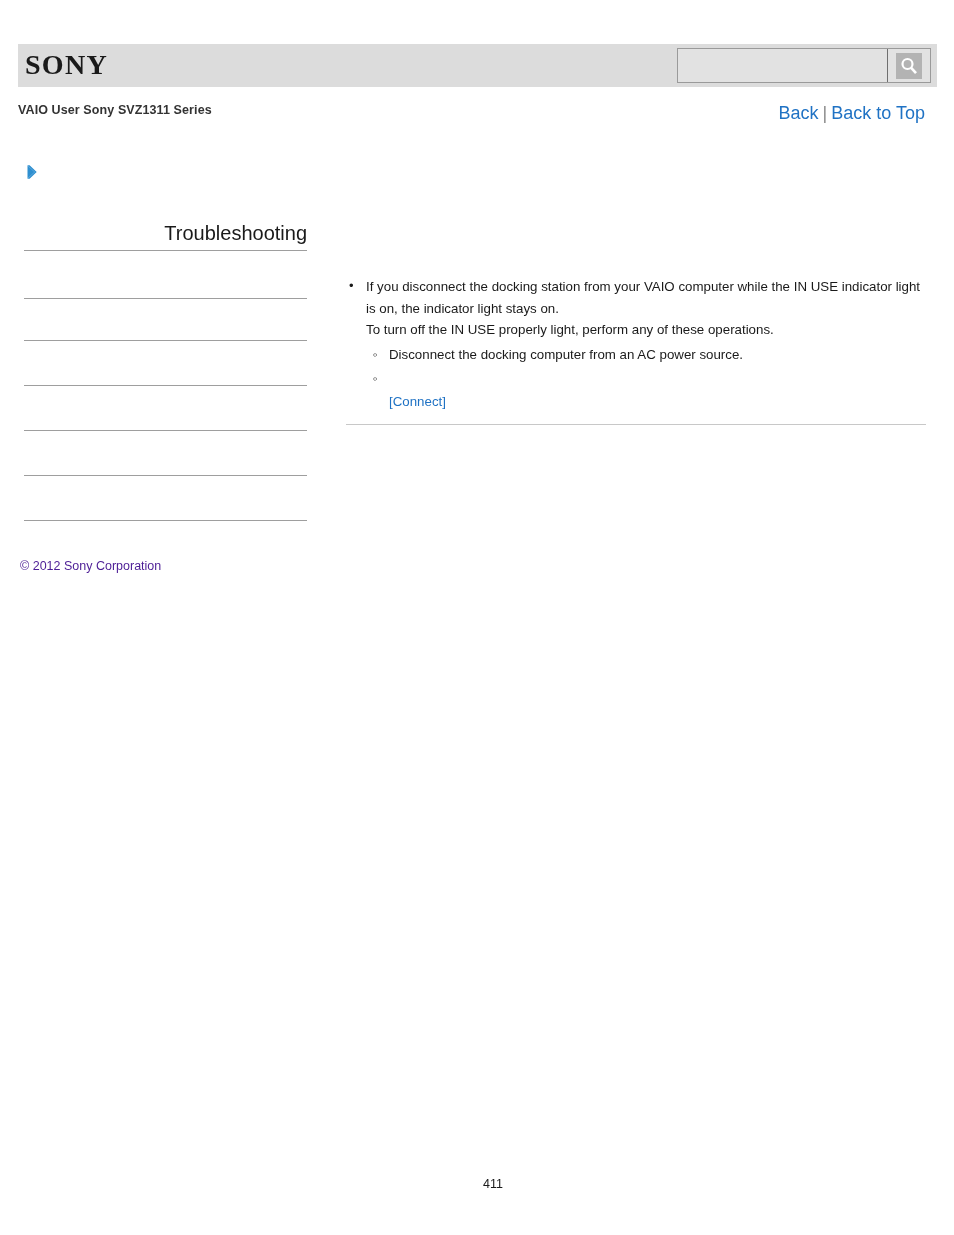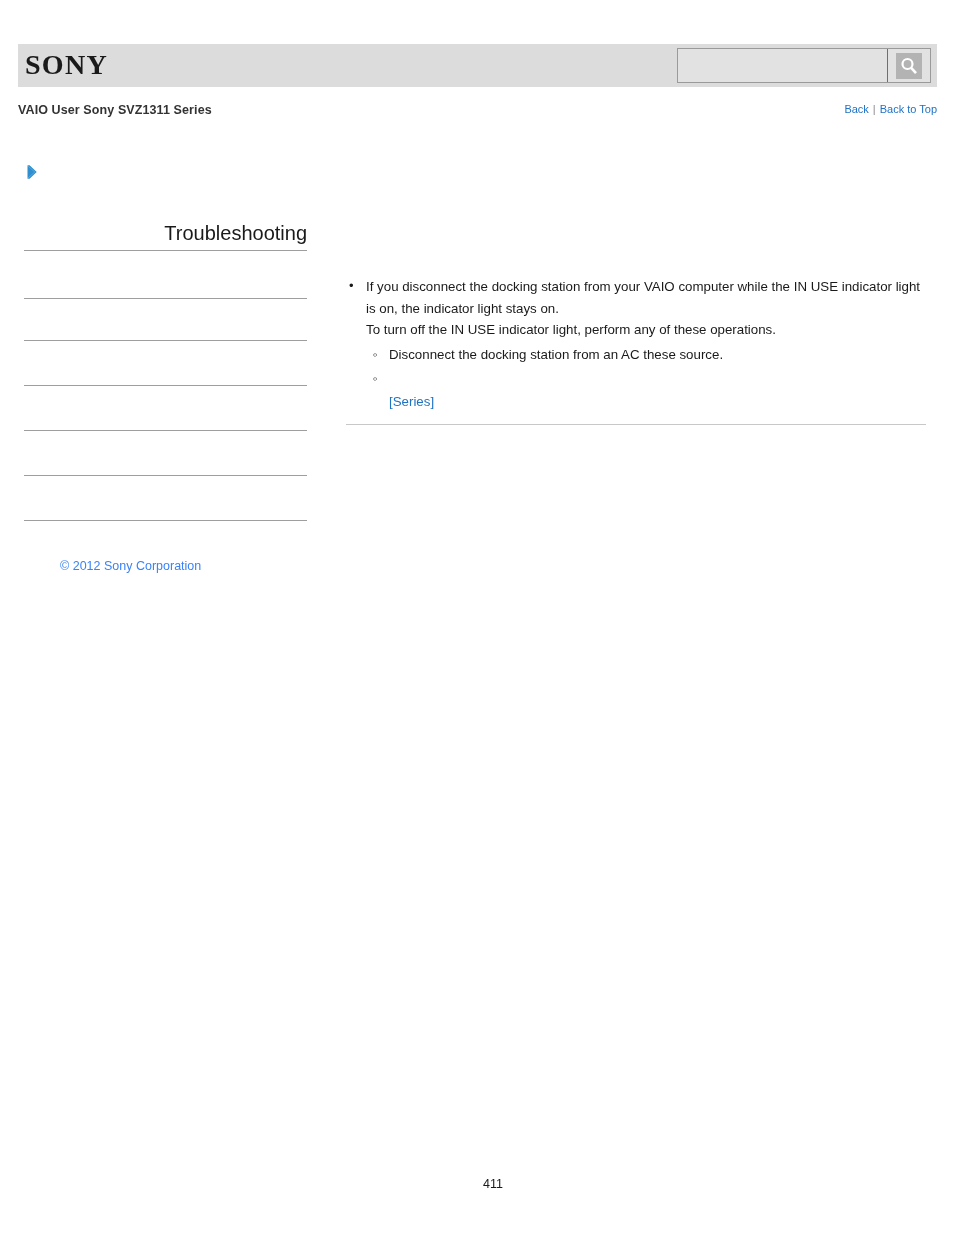"Back | Back to Top" .top-nav { font-size: 11px -> 18px; right: 17px -> 29px }
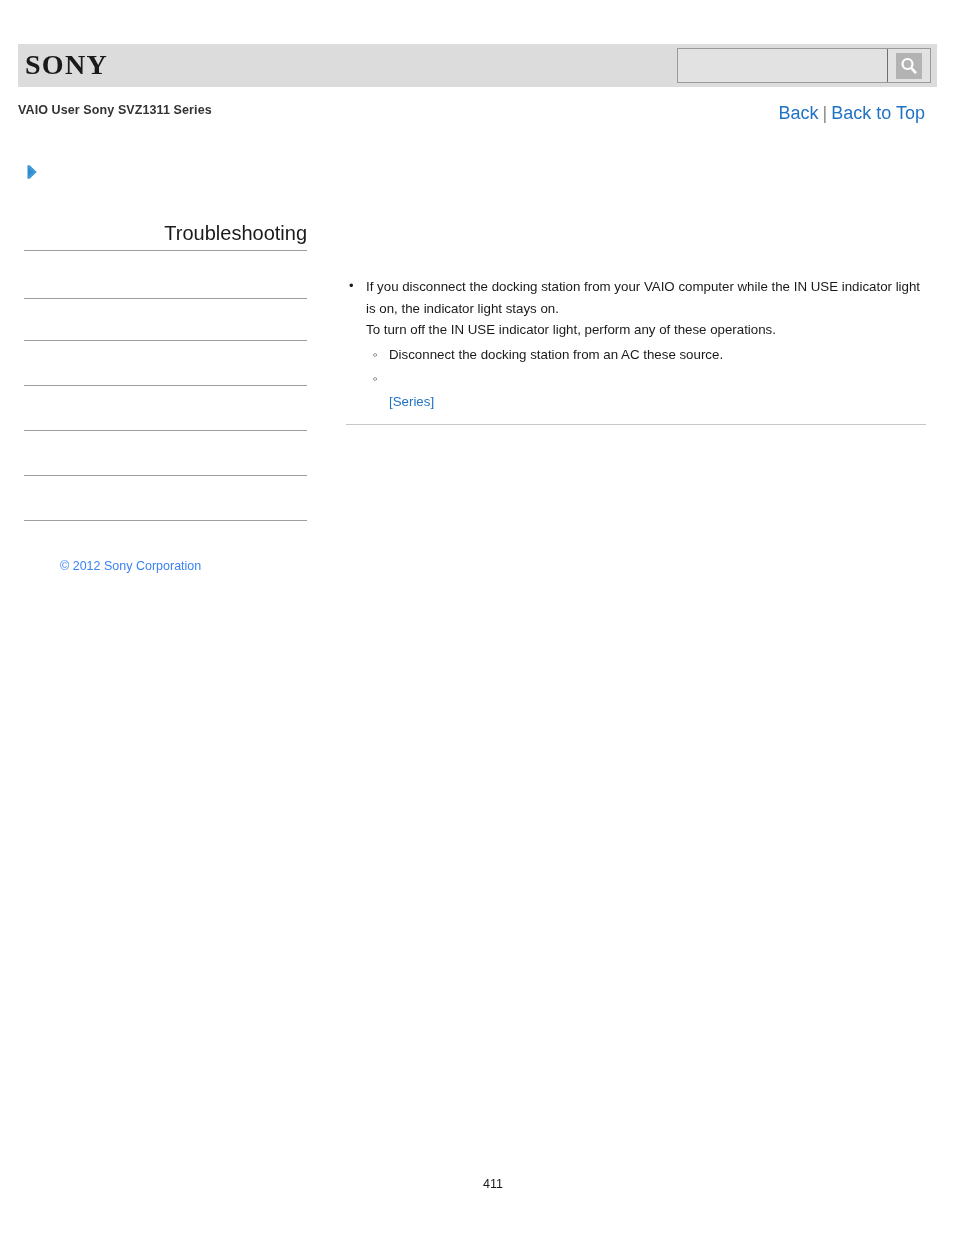"To turn off the IN" span { text: indicator -> properly }
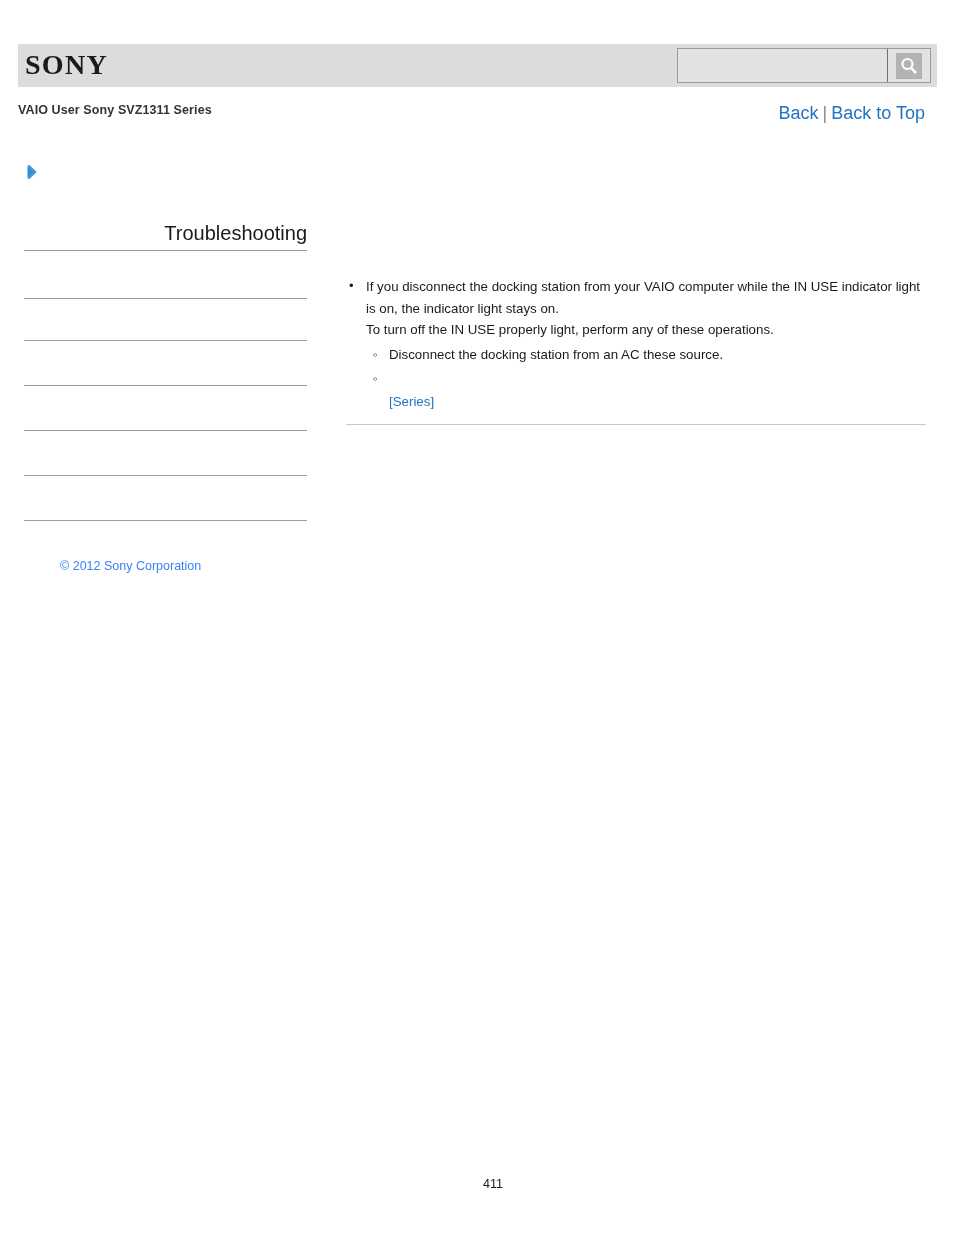"Disconnect the docking station from" span { text: station from an AC these -> computer from an AC power }
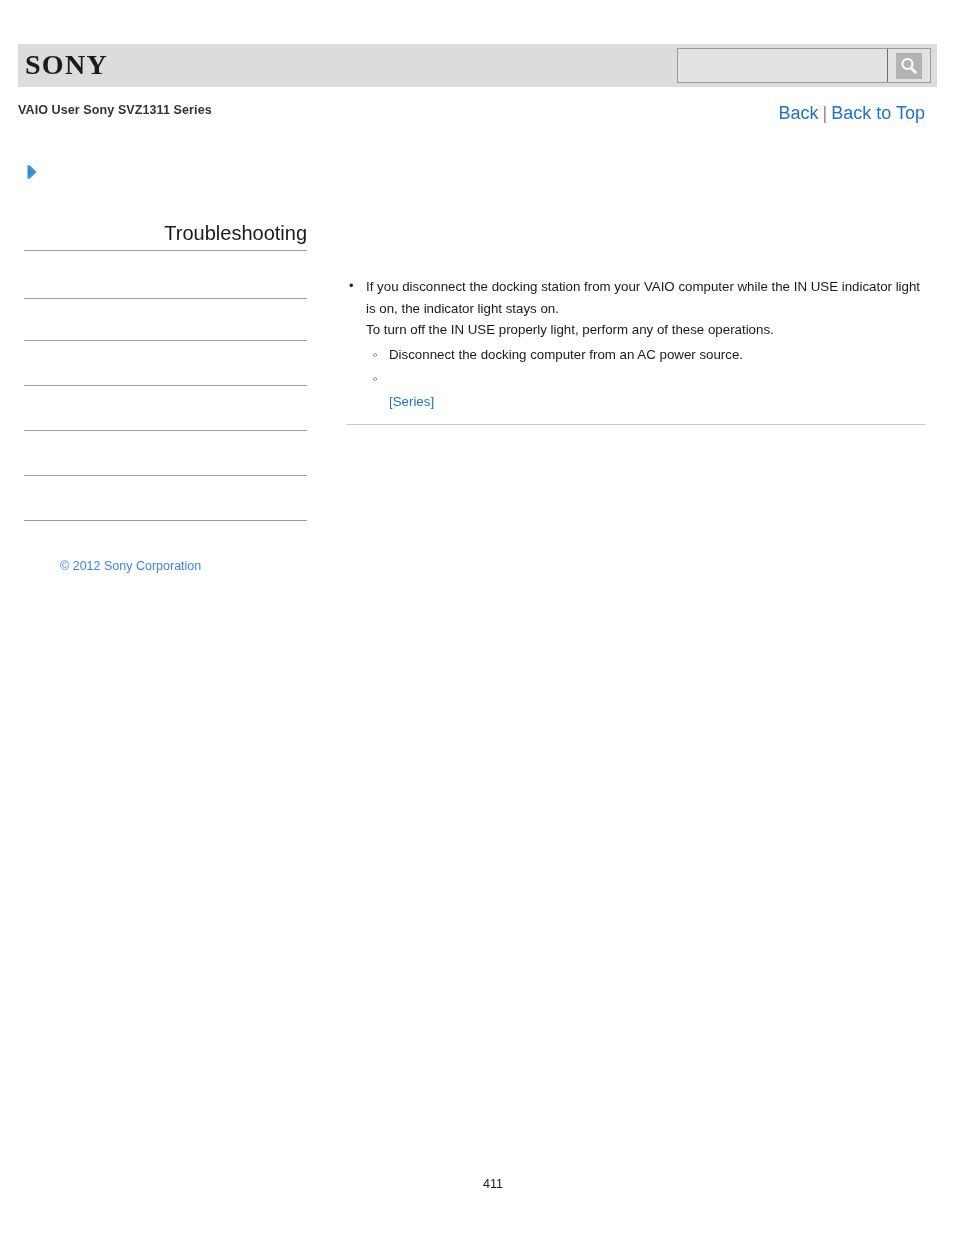"[Series]" a.details-link { text: Series -> Connect }
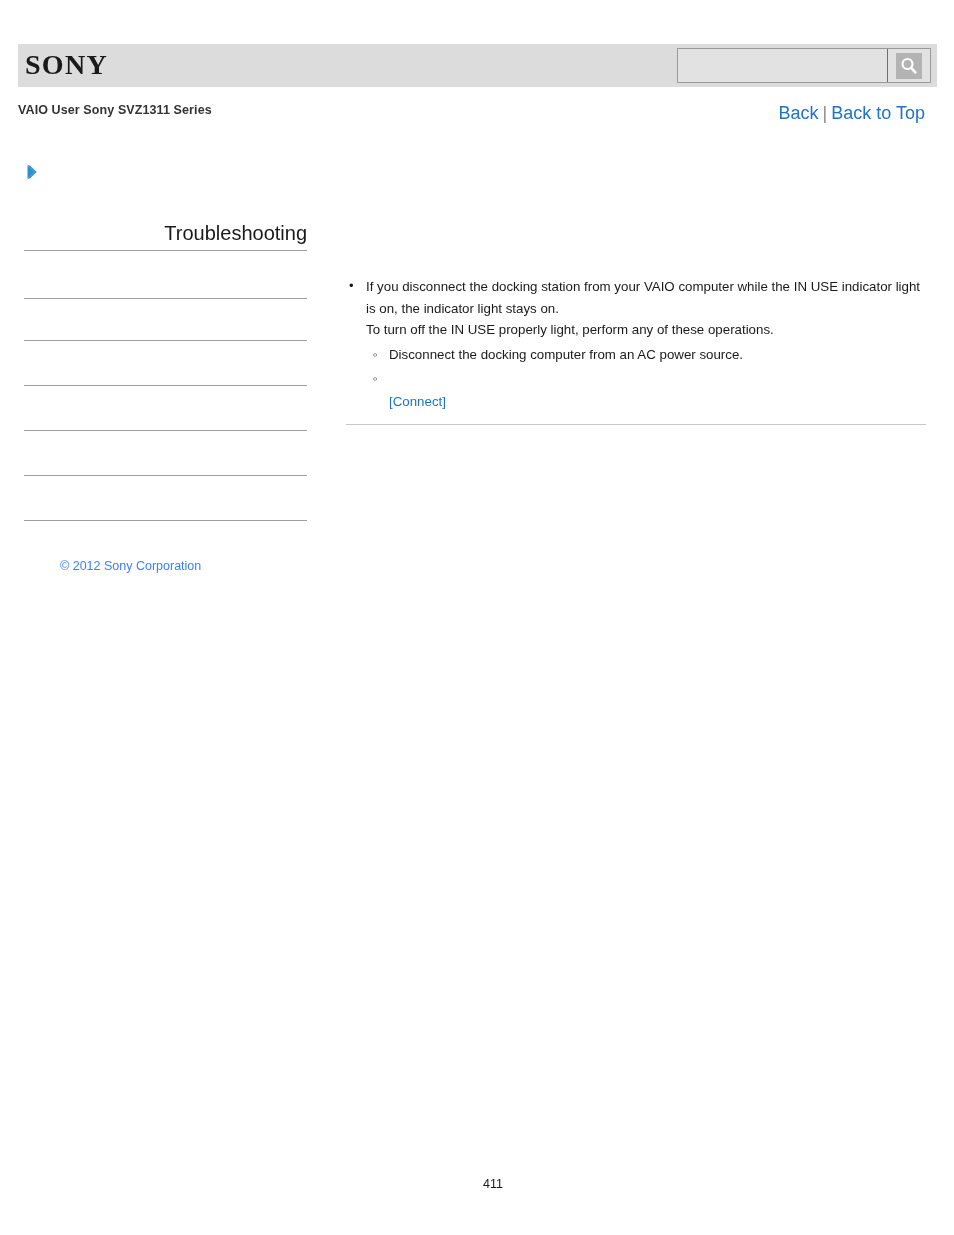"© 2012 Sony Corporation" .copyright { color: #3b82f6 -> #4c1d95; margin-left: 40px -> none }
